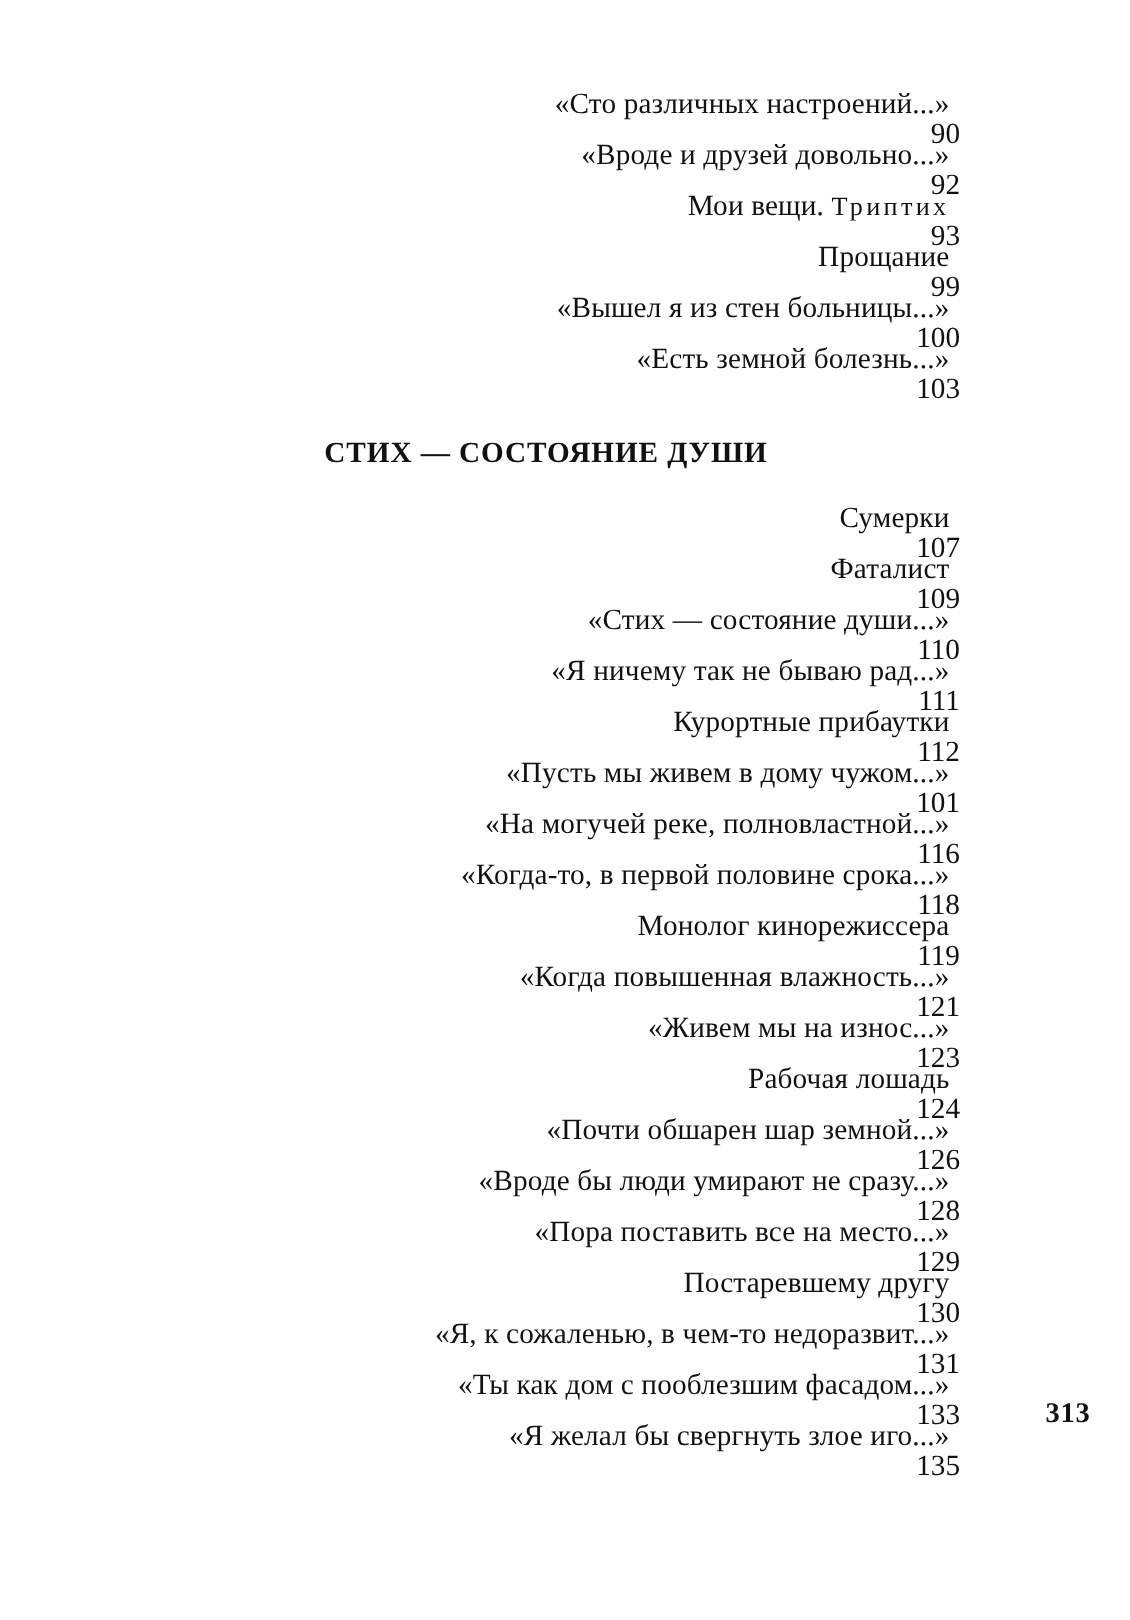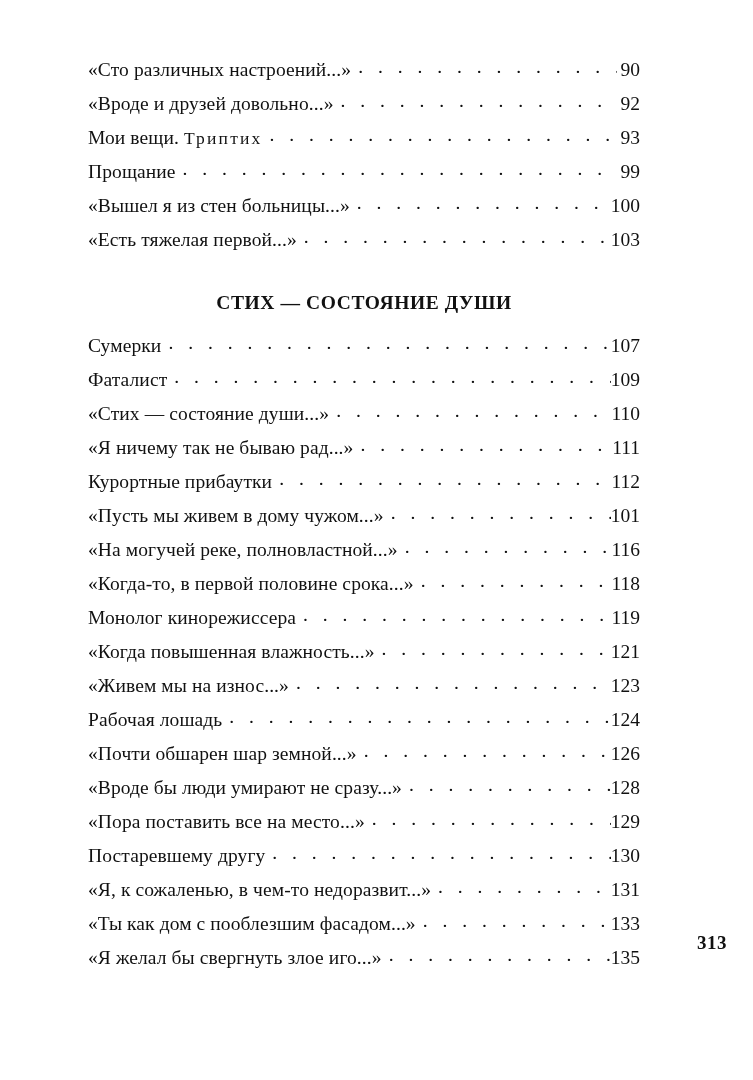"«Сто различных настроений...»" .entry { align-items: flex-start -> flex-end; flex-direction: none -> column }
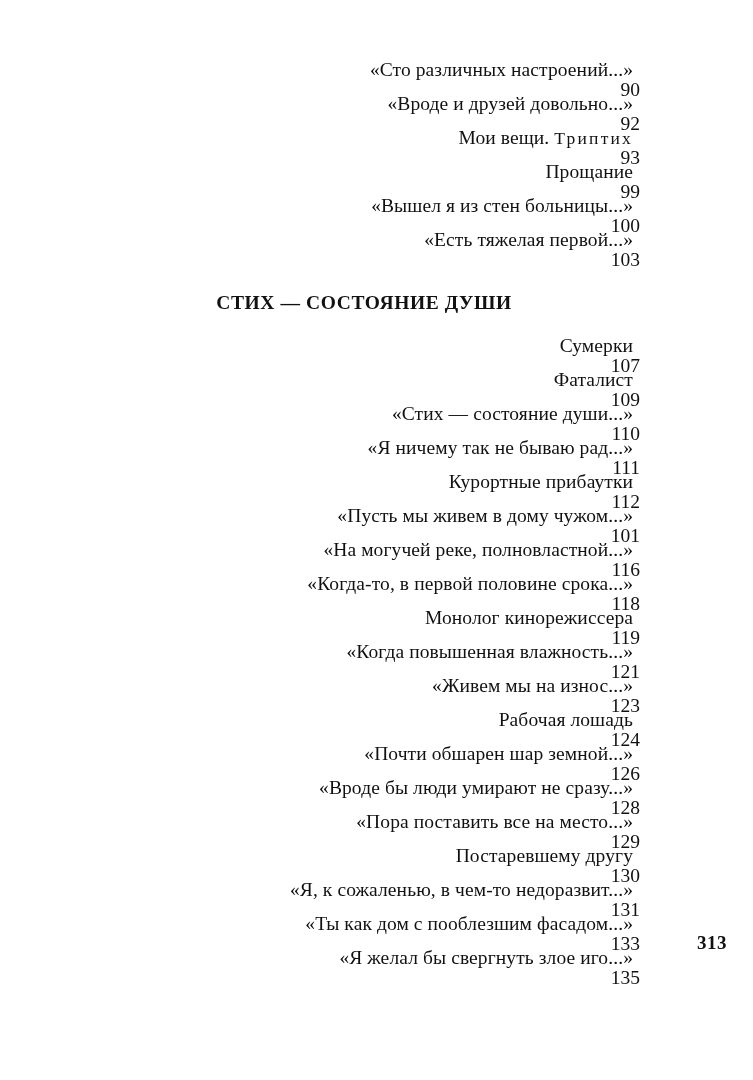"«Есть тяжелая первой...»" span.title { text: тяжелая первой -> земной болезнь }
